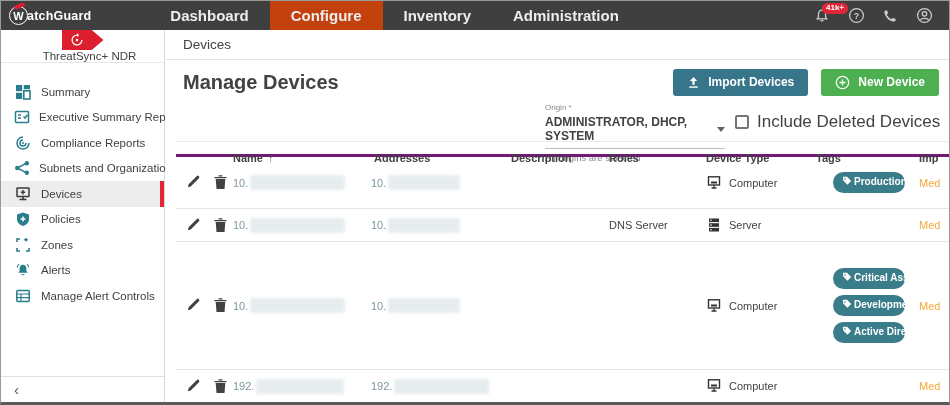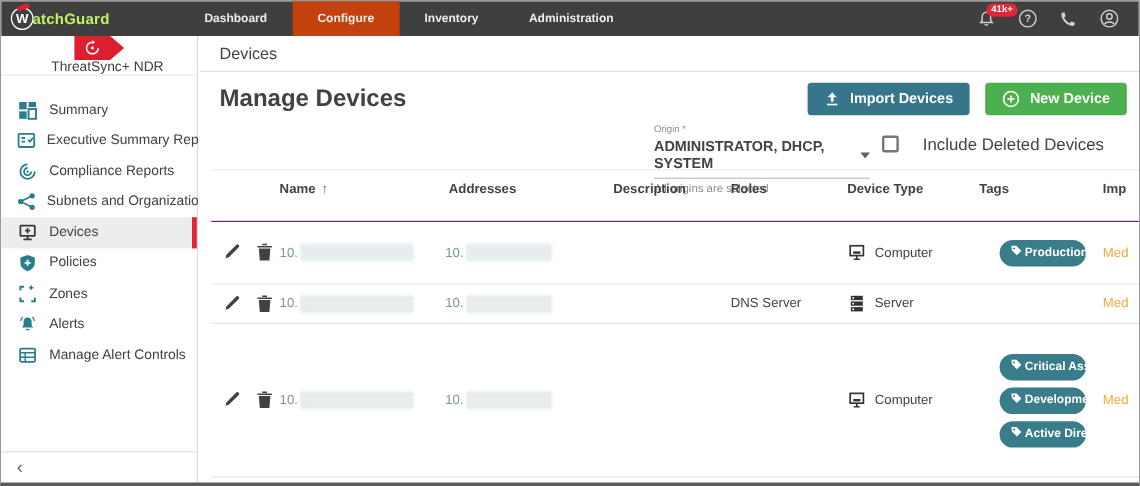"atchGuard" .logo-rest { color: #bef264 -> #ffffff }
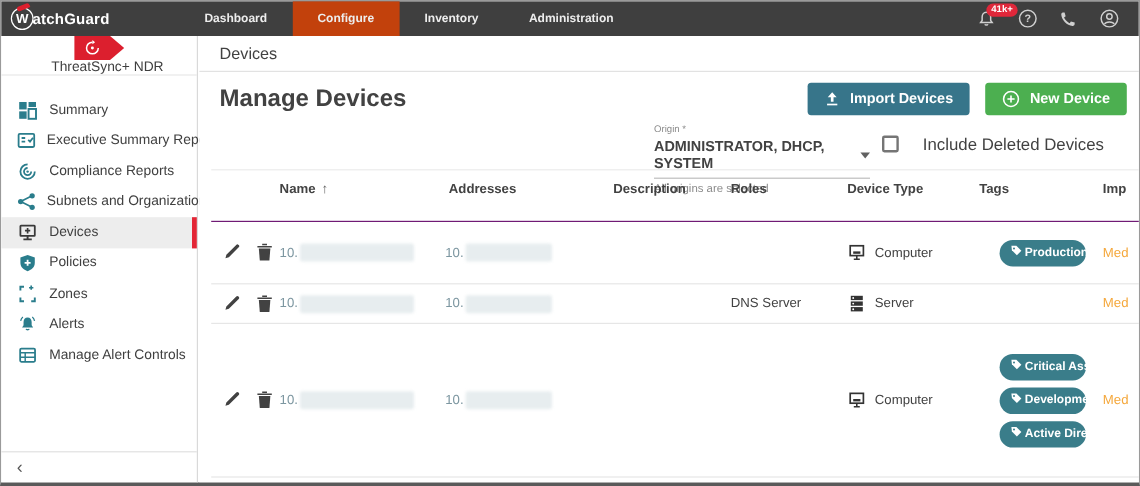"Dashboard" .nav-item { font-size: 10px -> 15px }
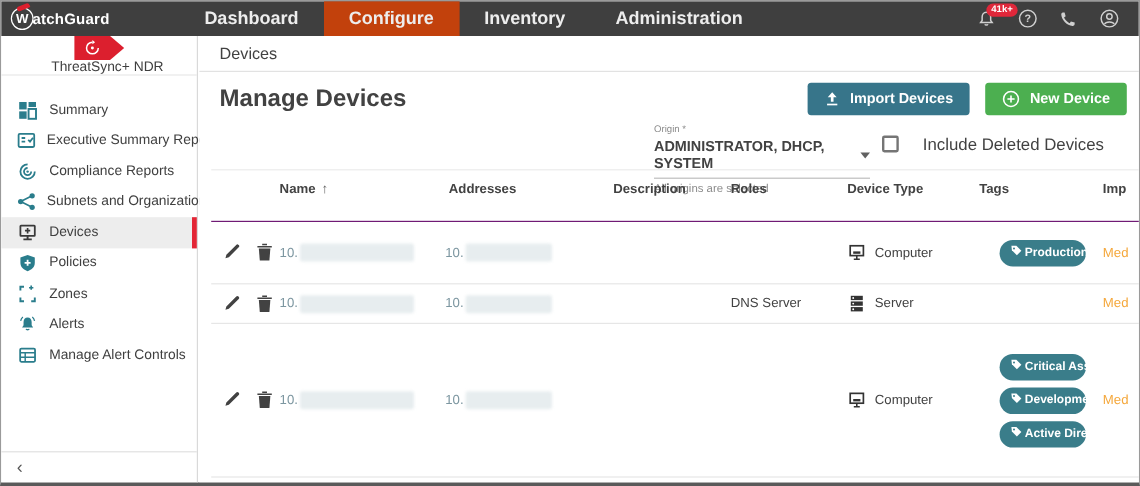"Include Deleted Devices" .chk .lbl { font-size: 14px -> 17px; margin-left: 20px -> 8px }
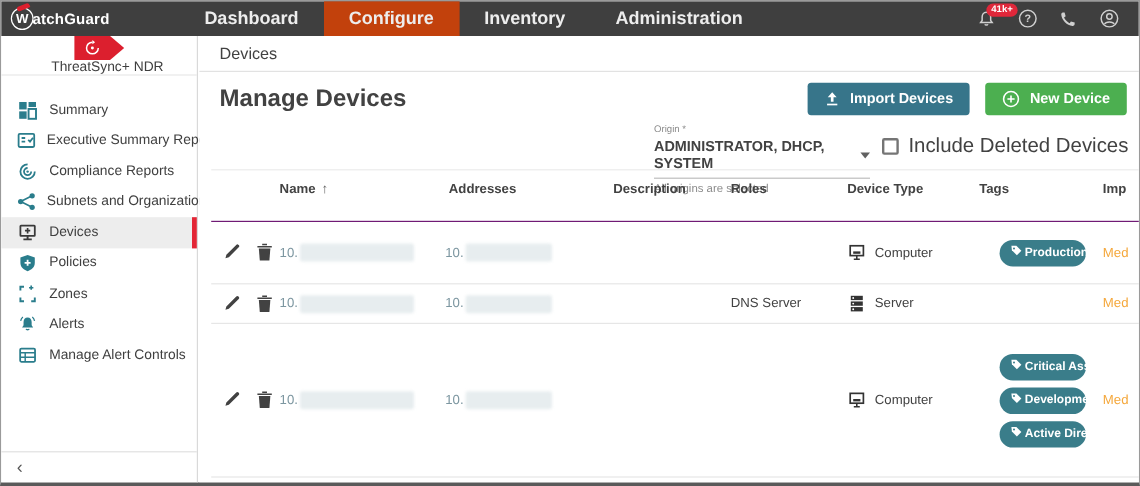"Name" .t-head { border-bottom: 1px solid #701a75 -> 3px solid #701a75; height: 44px -> 16px }
